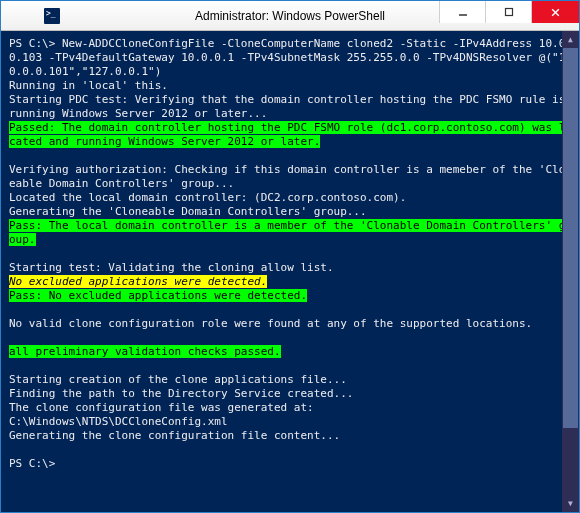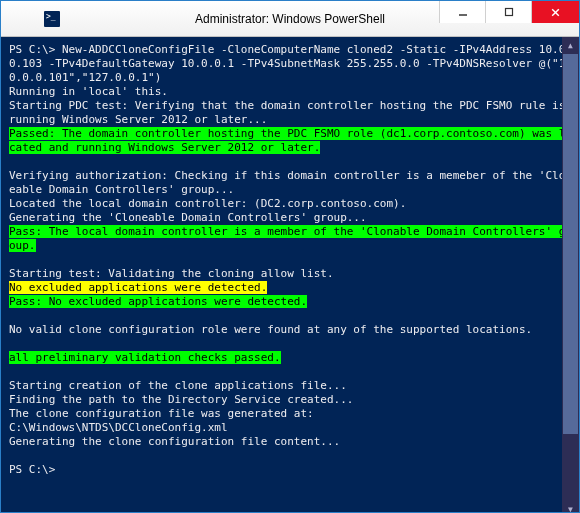"Administrator: Windows PowerShell" .titlebar { height: 36px -> 30px }
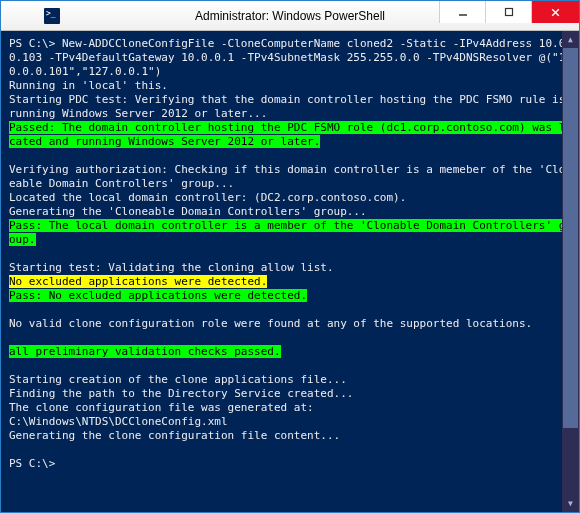"No excluded applications were detected." .hl-yellow { font-style: none -> italic }
